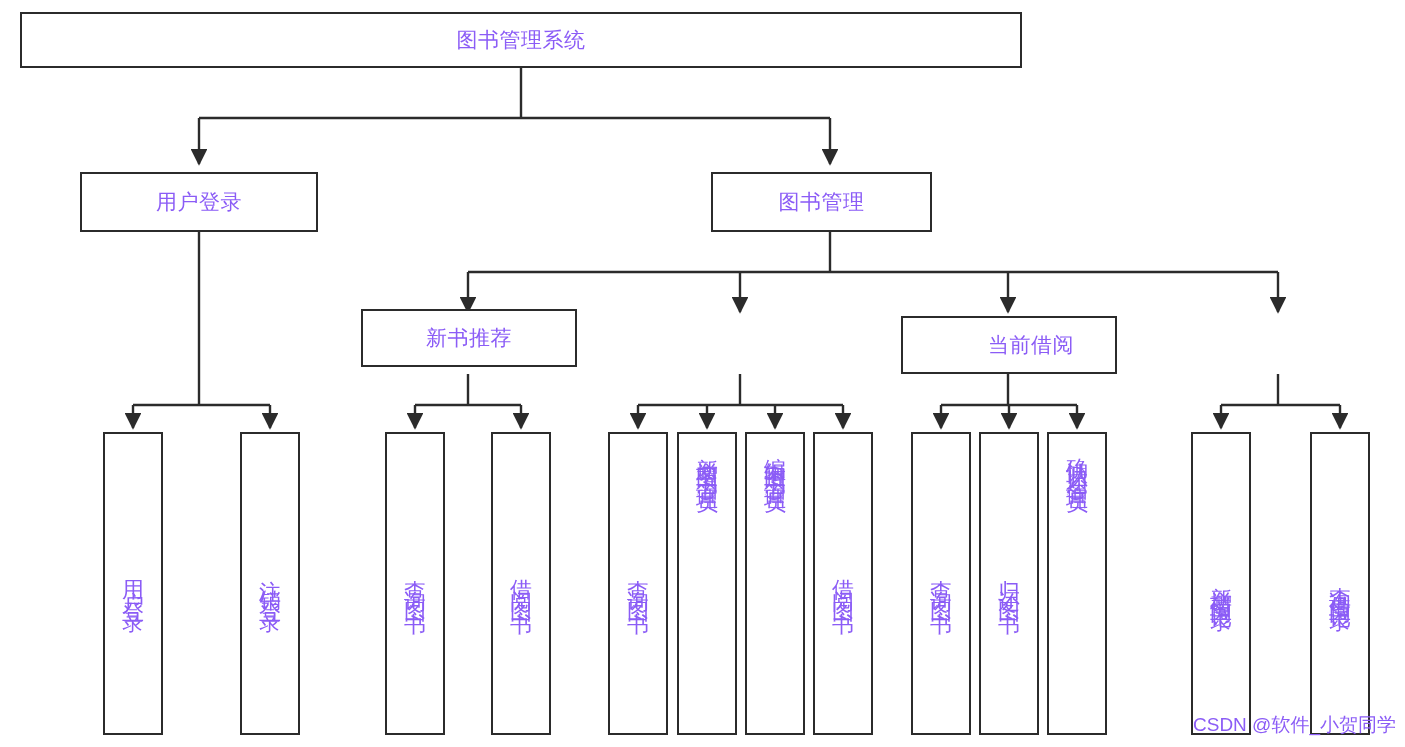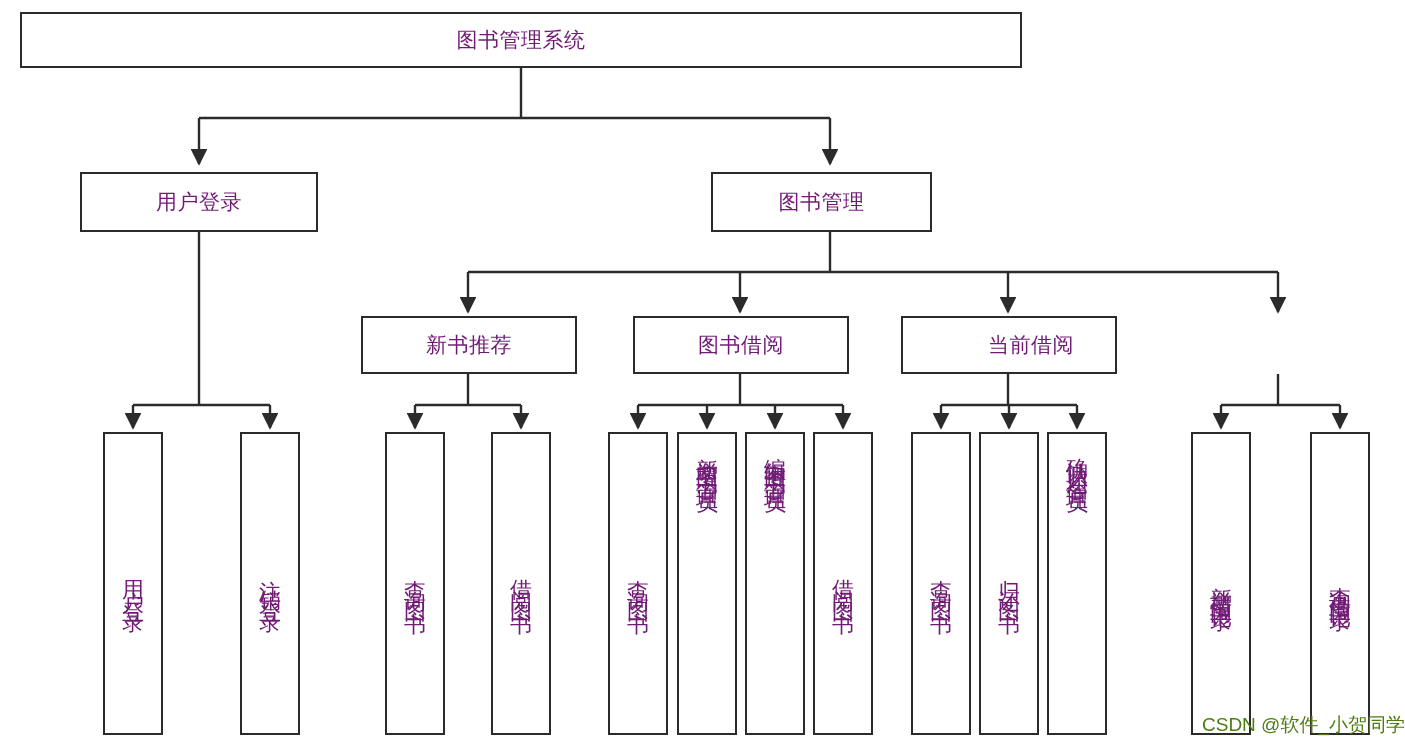"图书管理系统" .node-label { color: #701a75 -> #8b5cf6 }
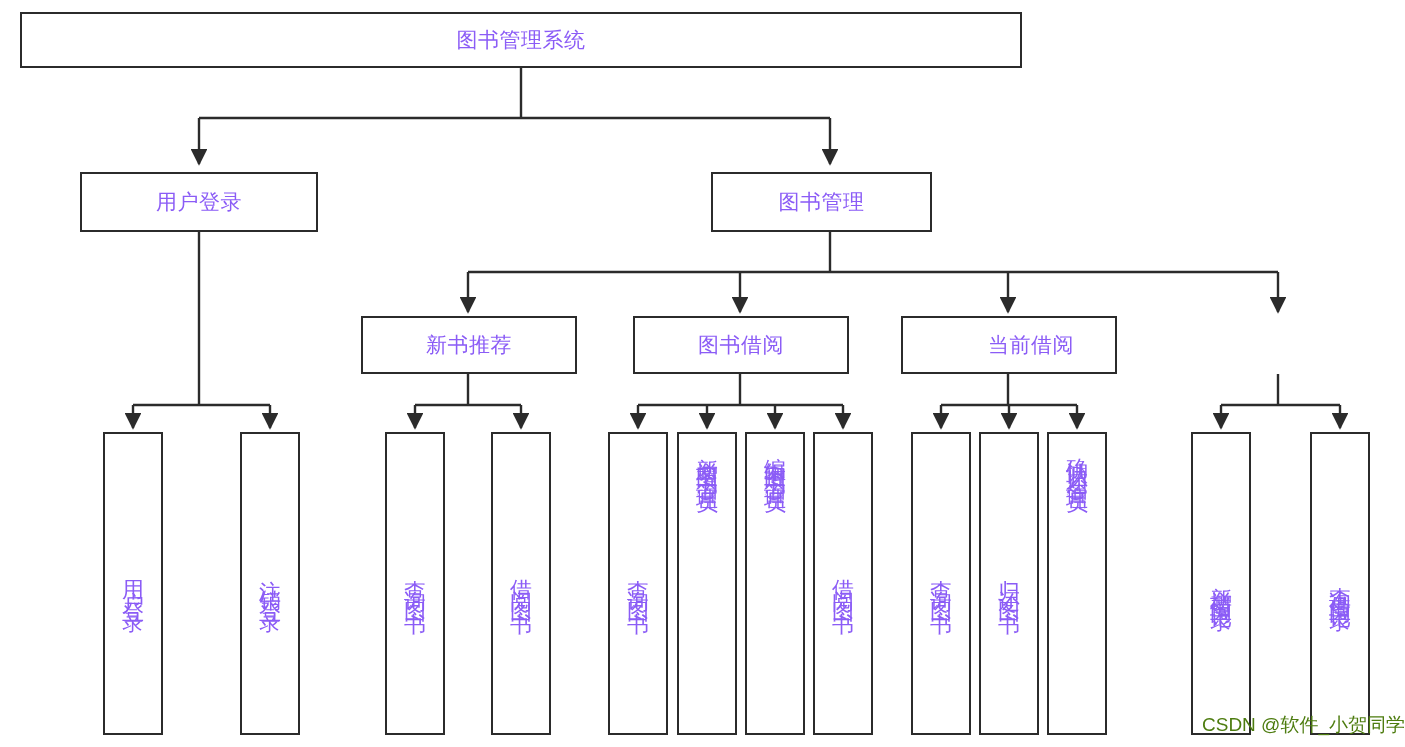"新书推荐" div.node-box { top: 316px -> 309px }
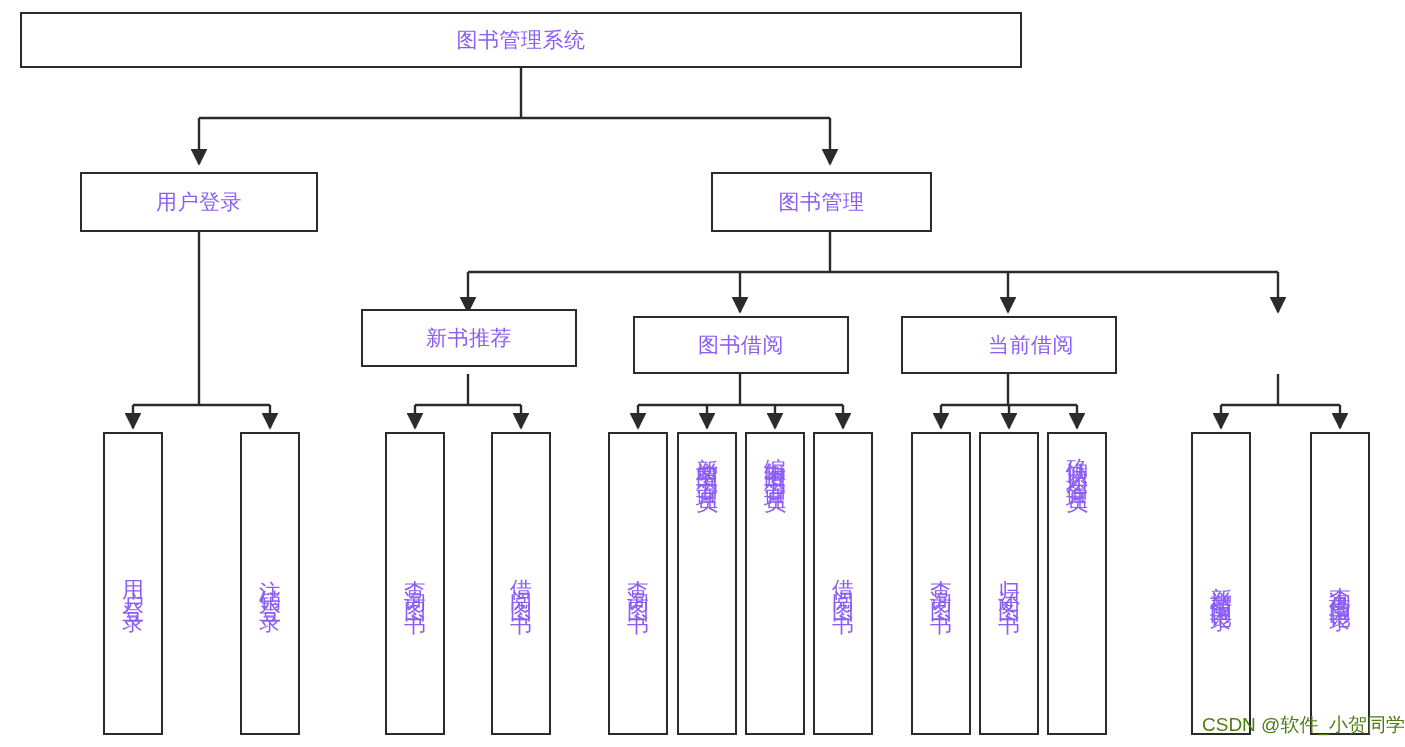"图书借阅" div.node-box { html: <div> <span>图书借阅</span> </div> -> none }
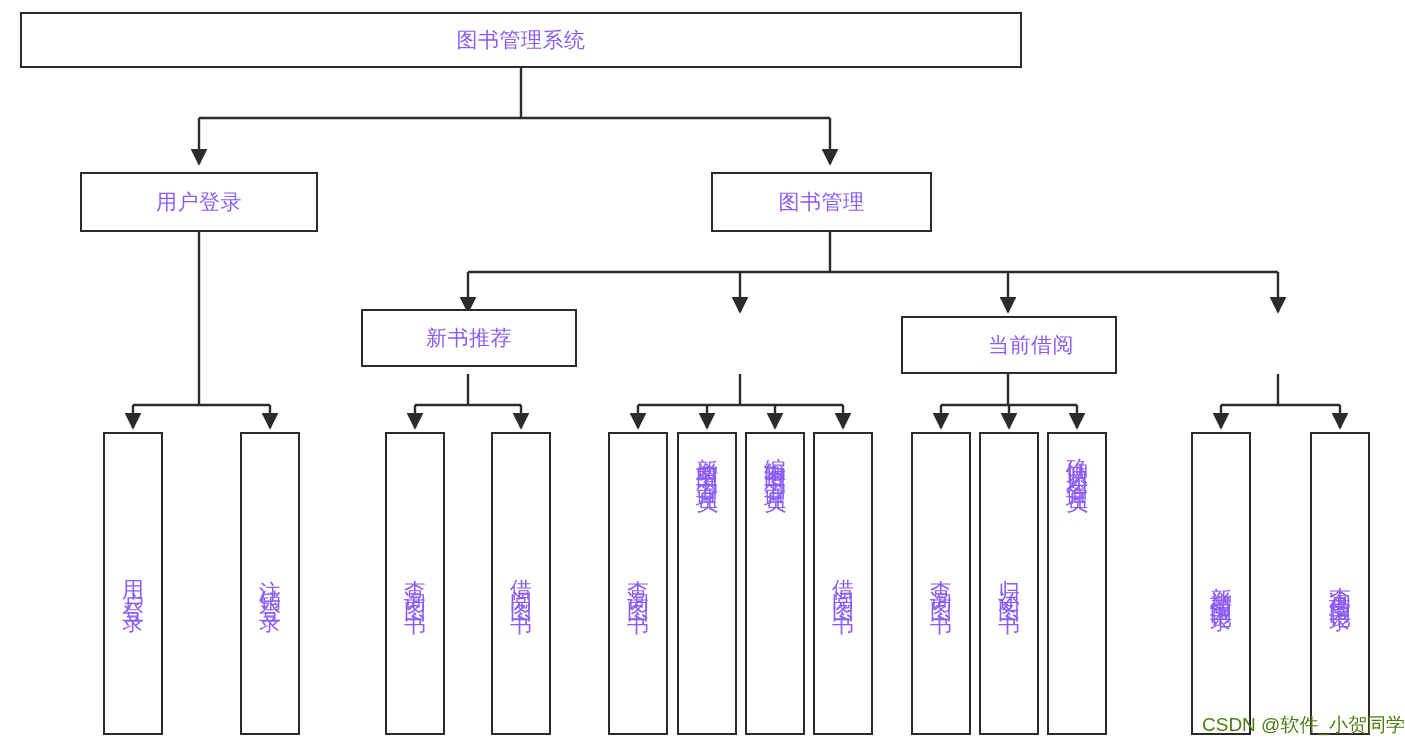"CSDN @软件_小贺同学" .watermark { color: #4d7c0f -> #8b5cf6; margin-left: 9px -> none }
